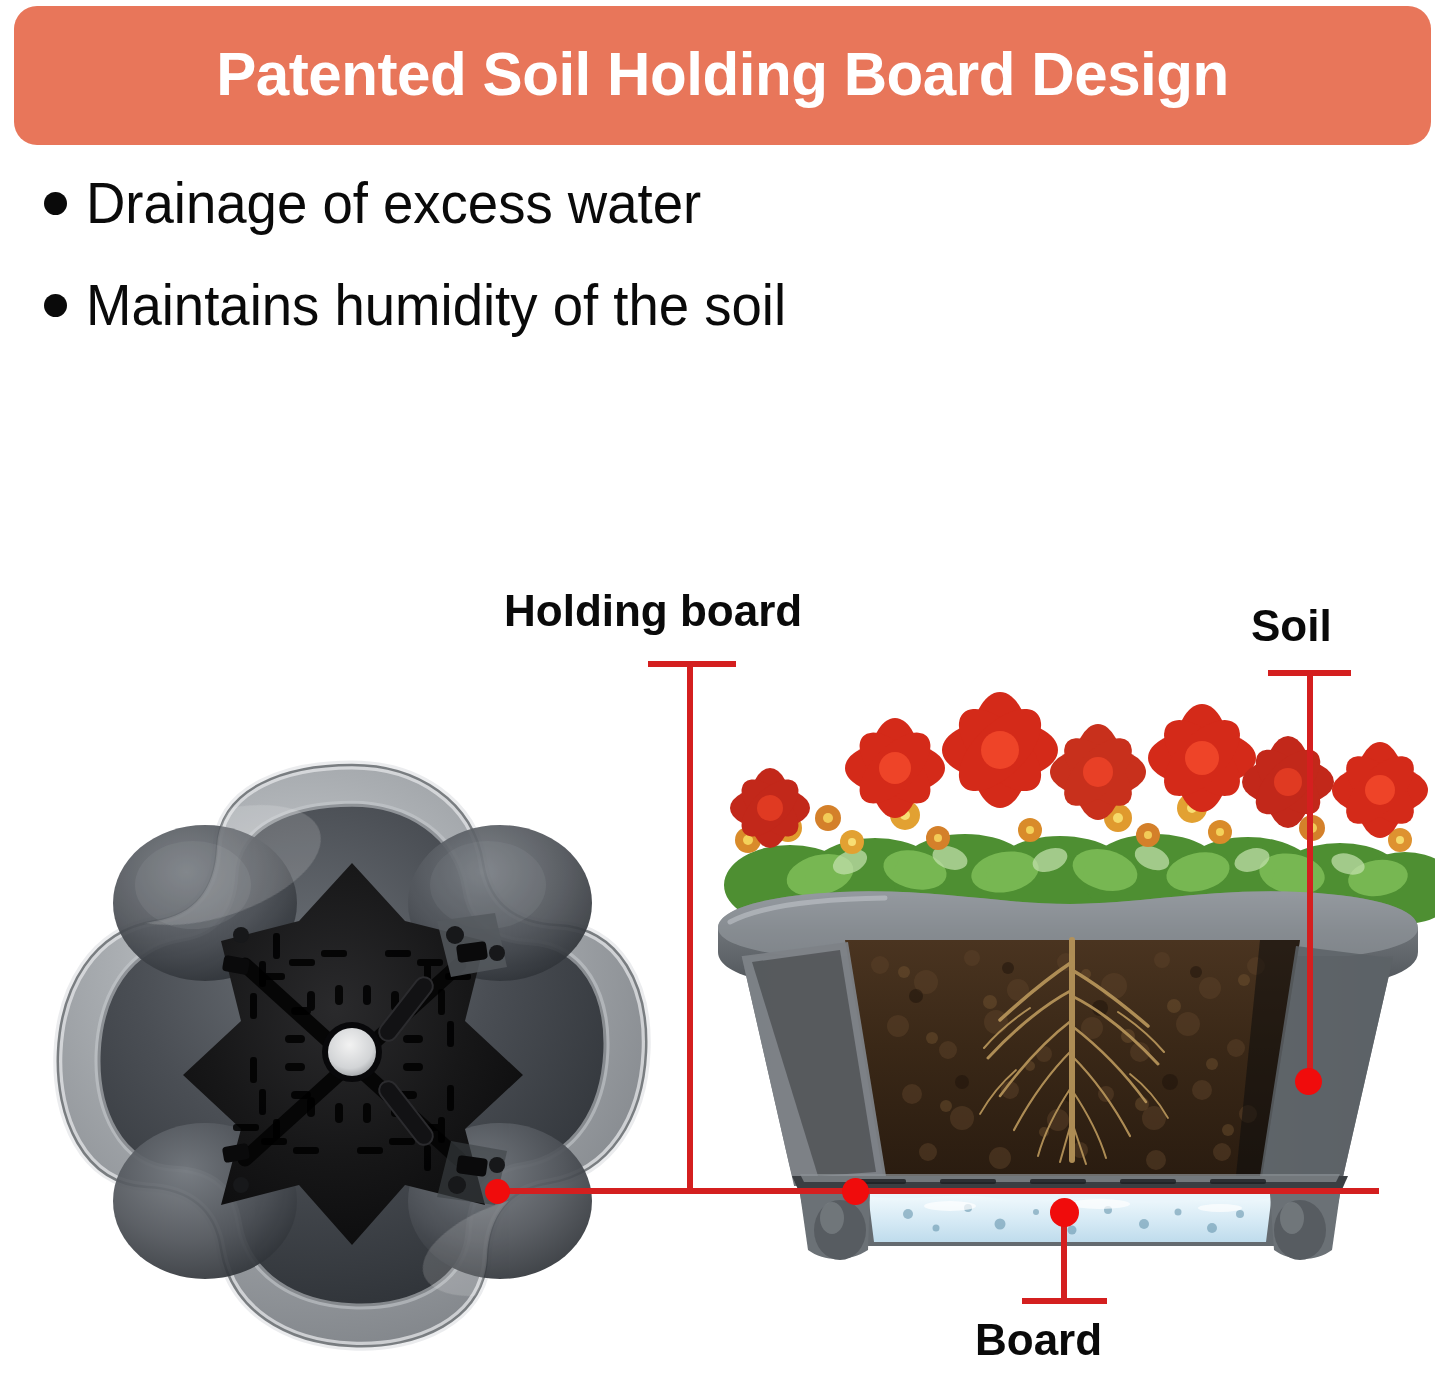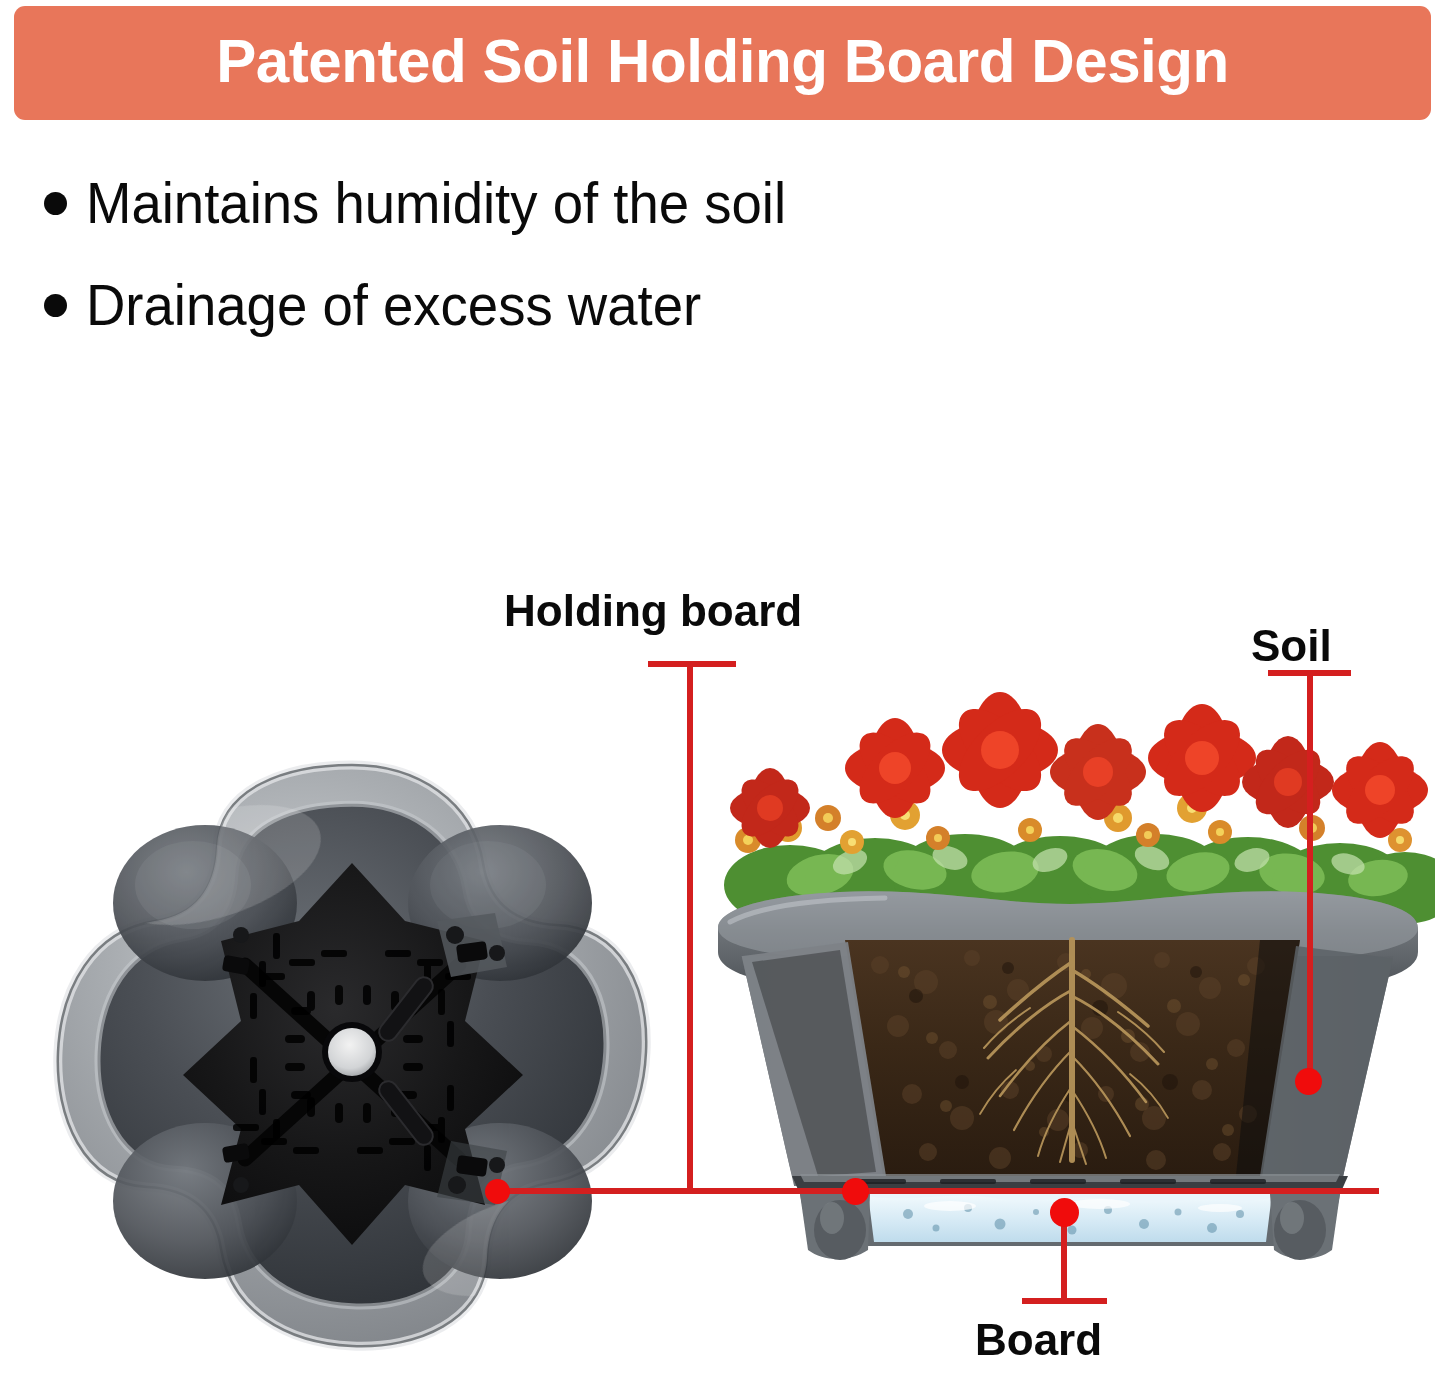"Patented Soil Holding Board Design" #banner { border-radius: 11px -> 23px; height: 114px -> 139px }
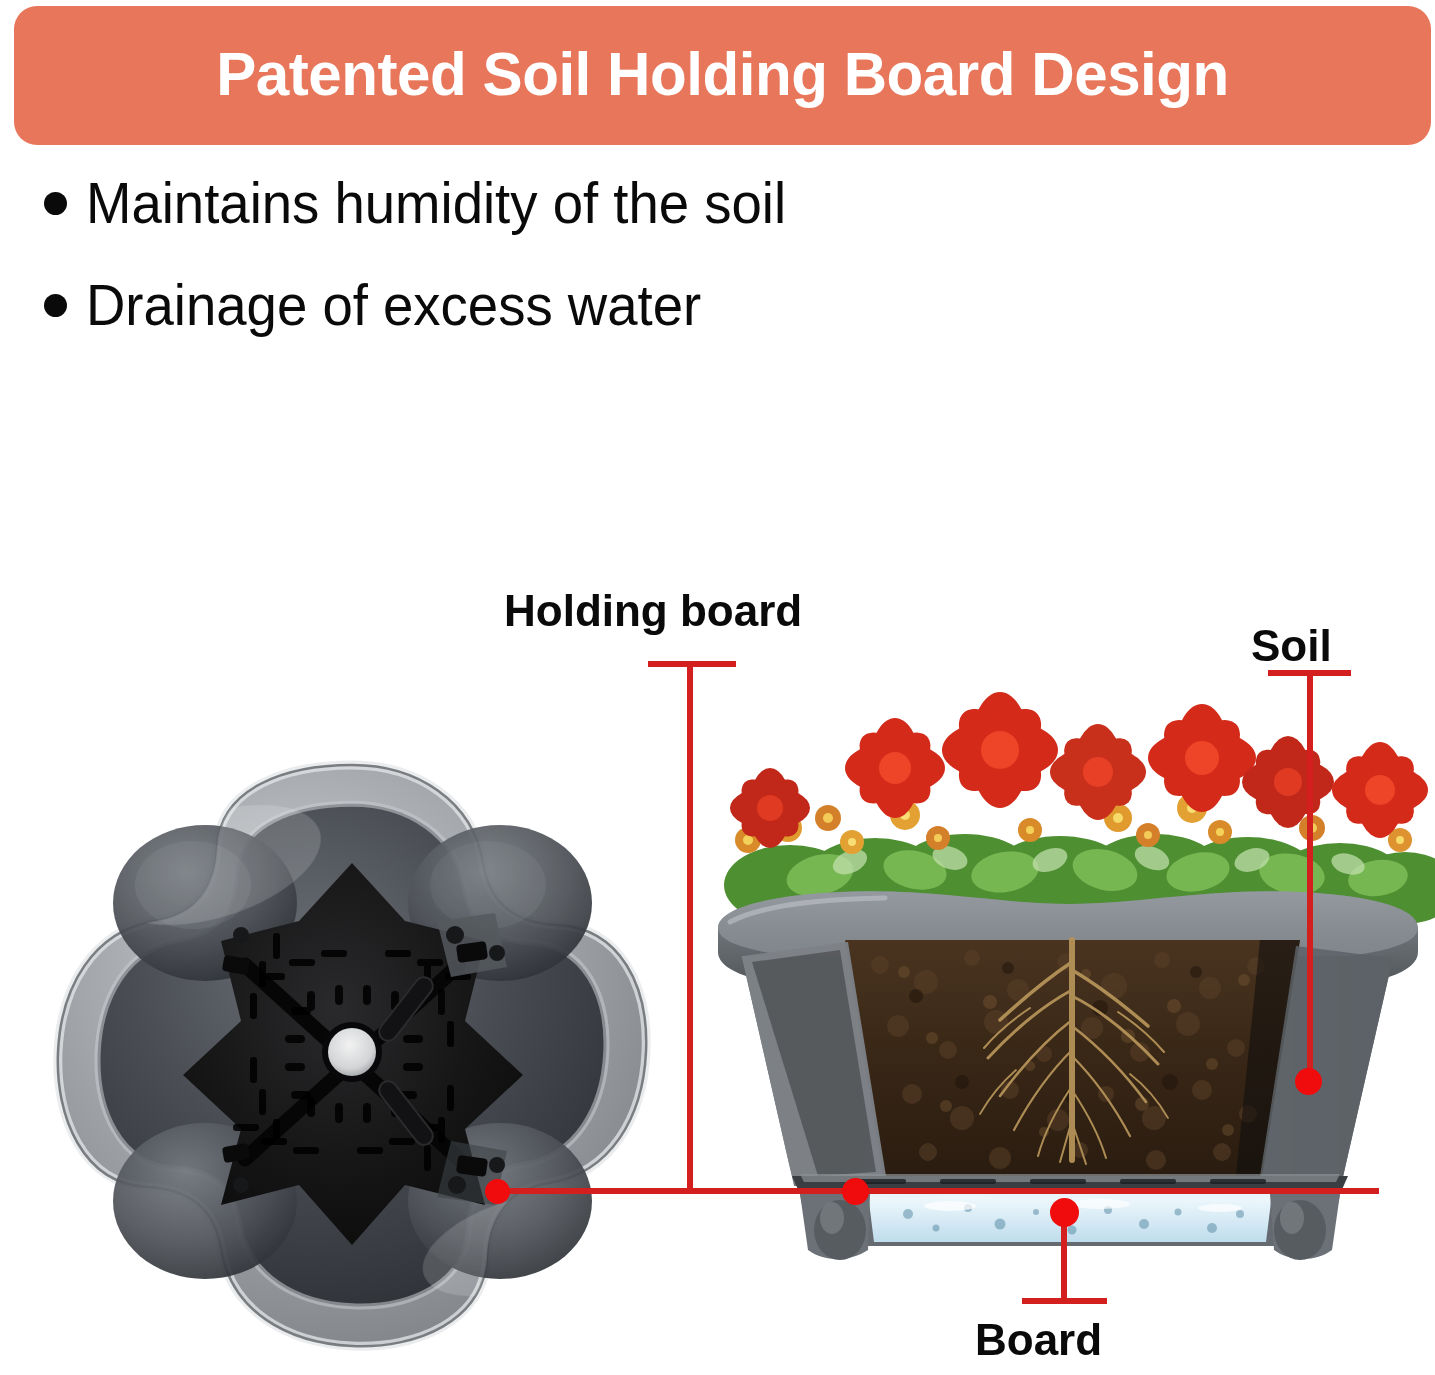"Maintains humidity of the soil" div.bullet-row { order: before "Drainage of excess water" -> after "Drainage of excess water" }
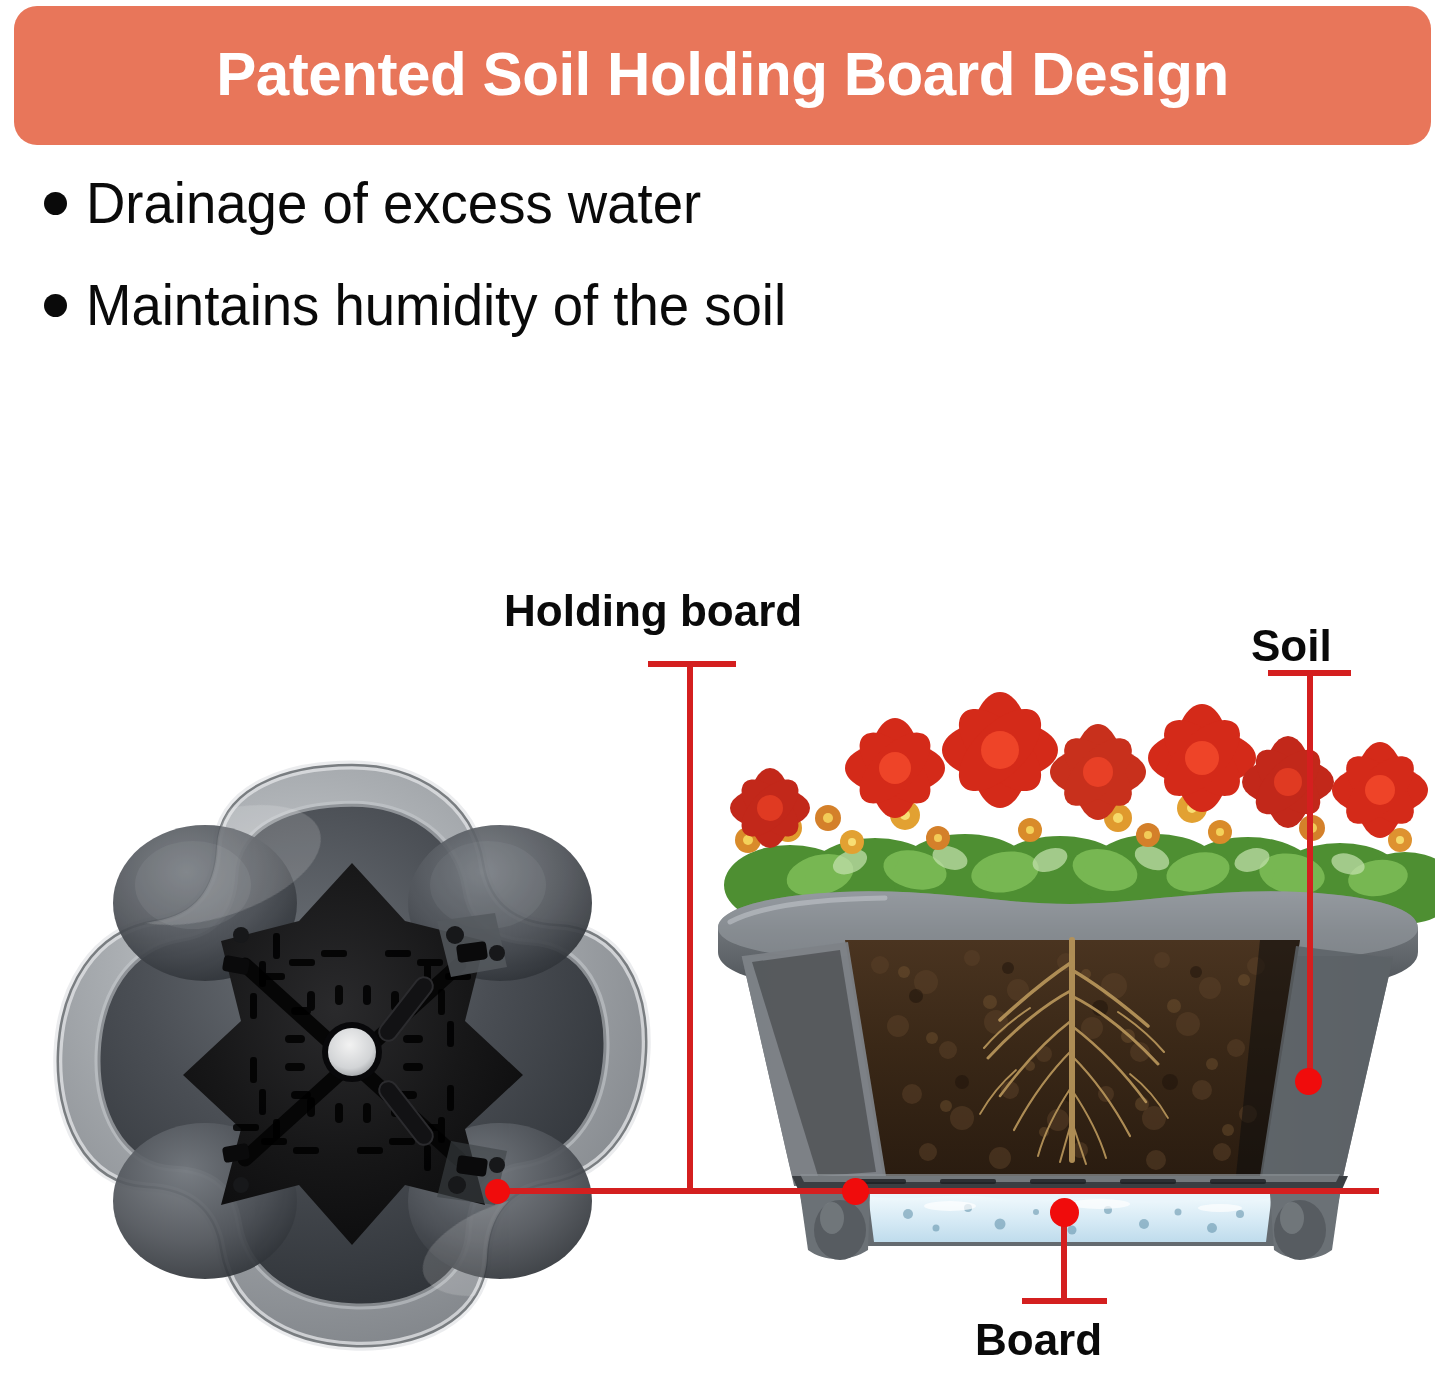"Soil" #label-soil { margin-top: 20px -> none }
